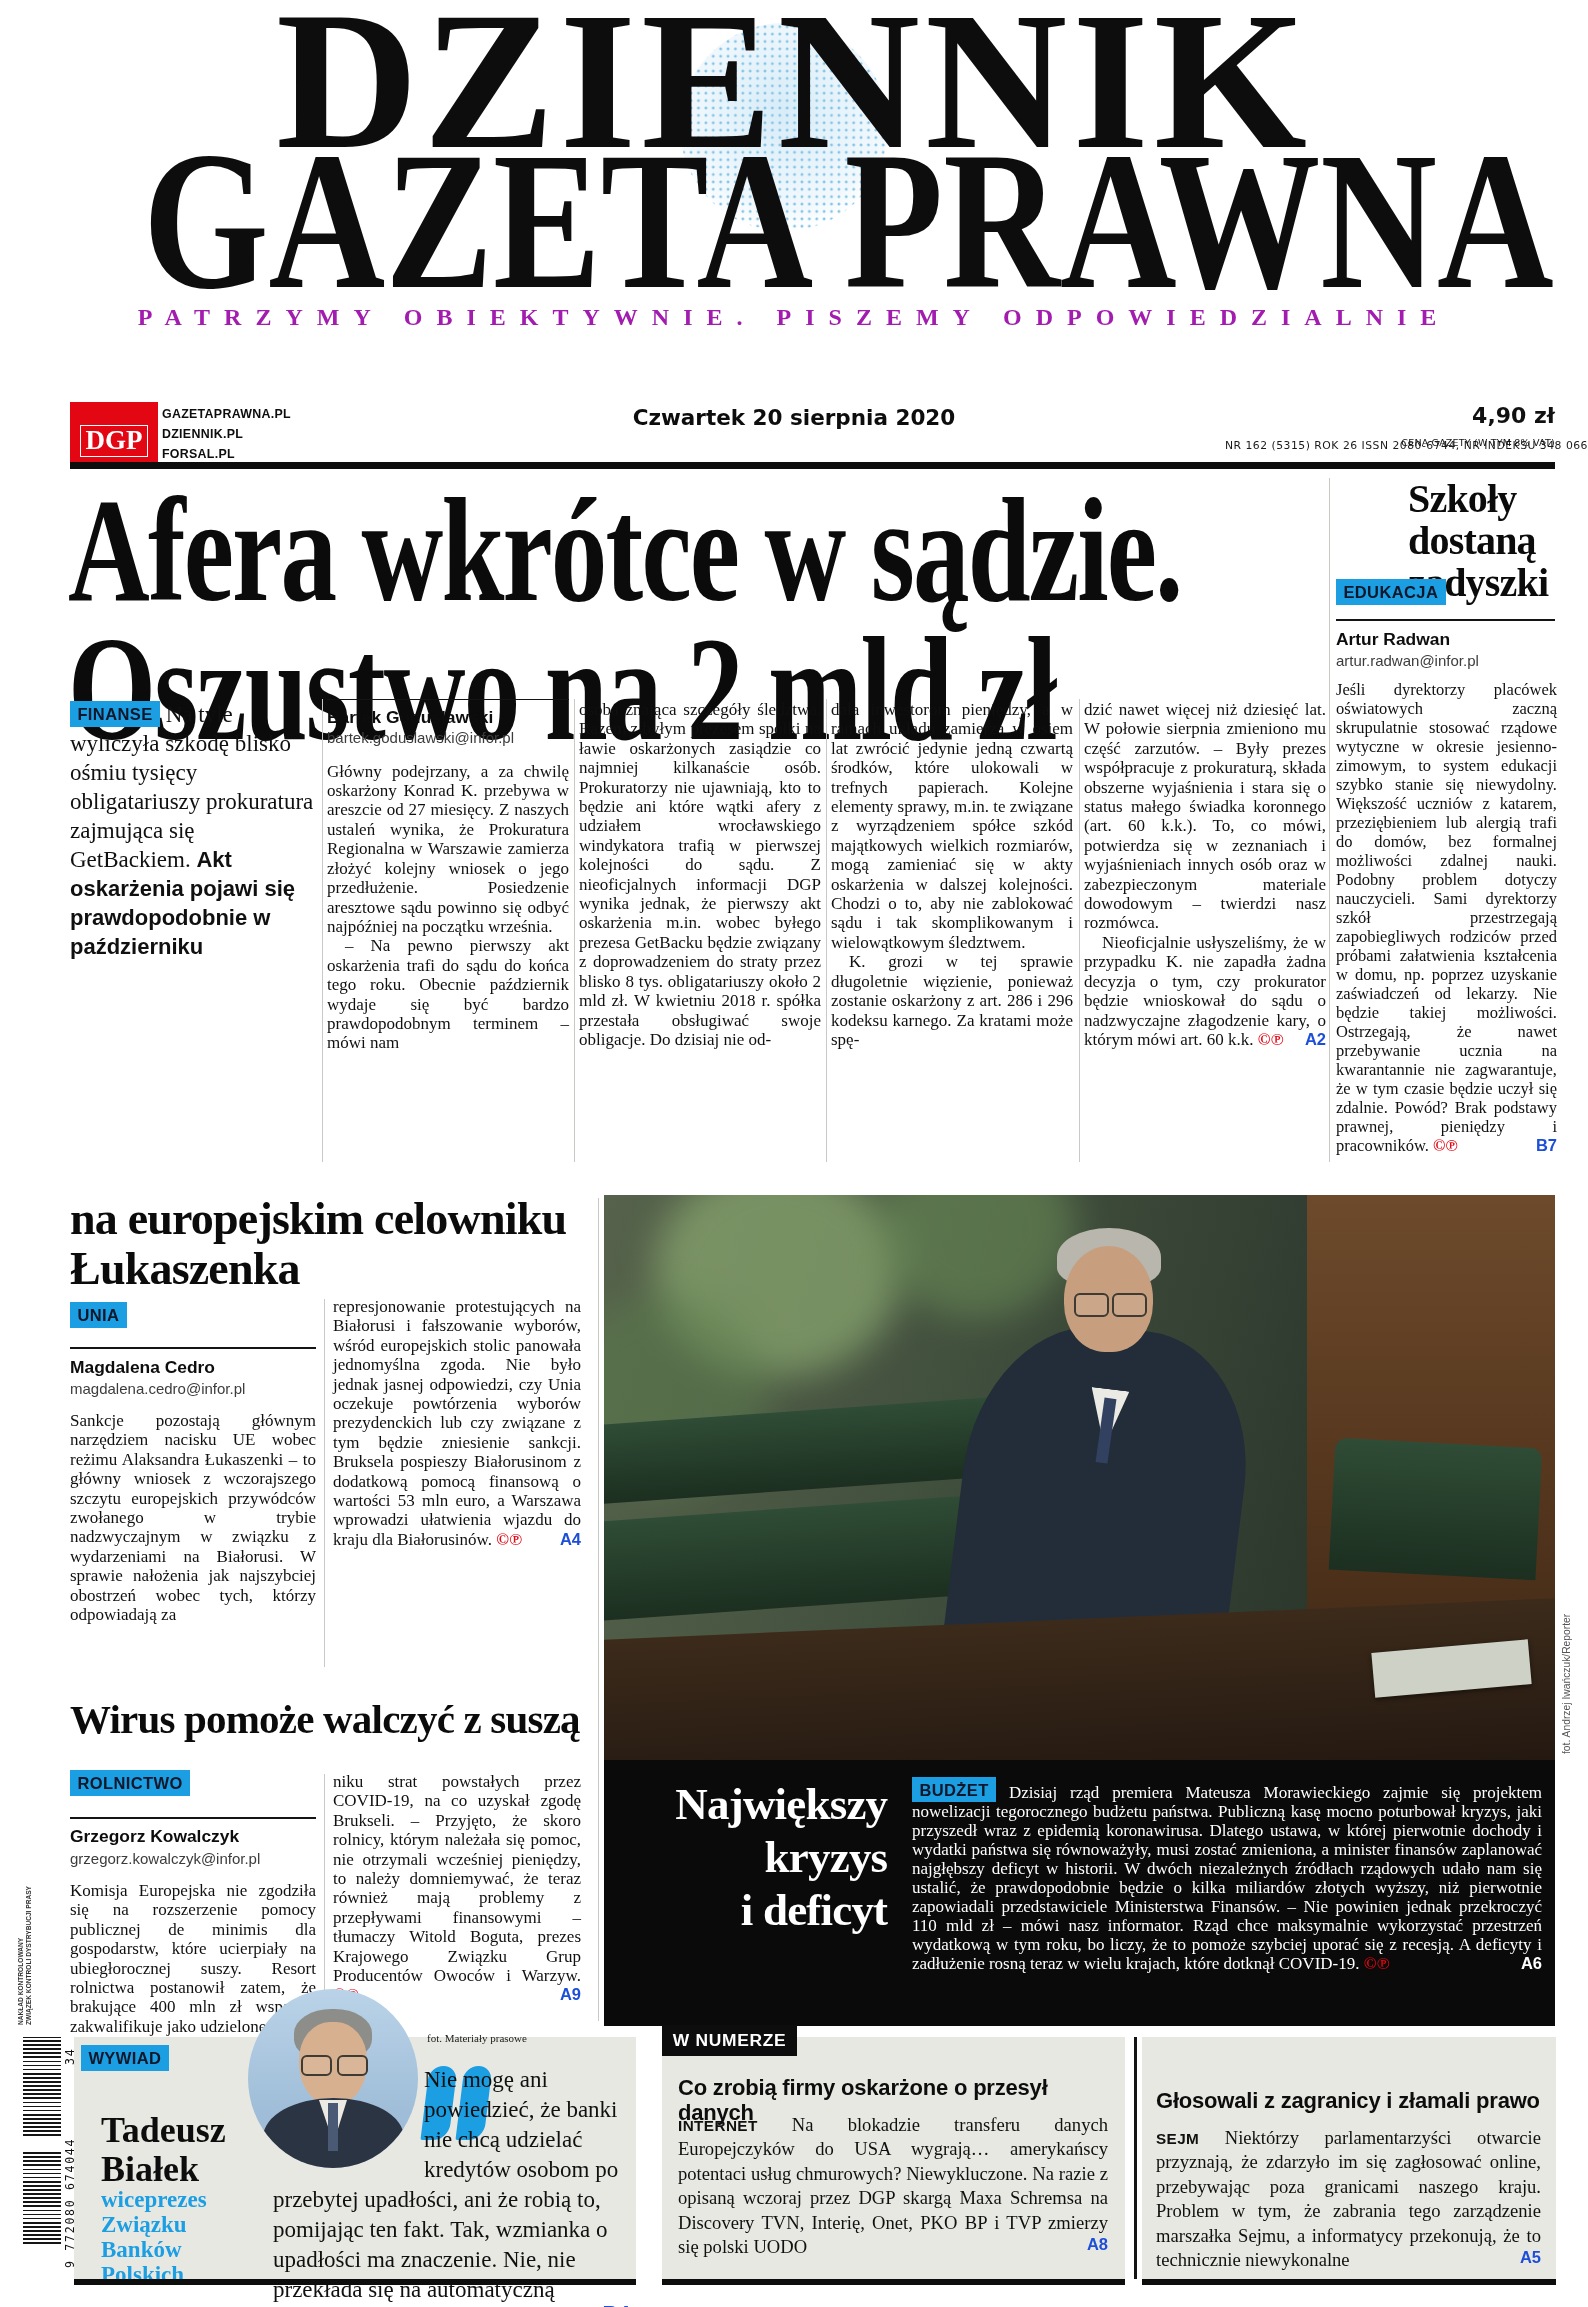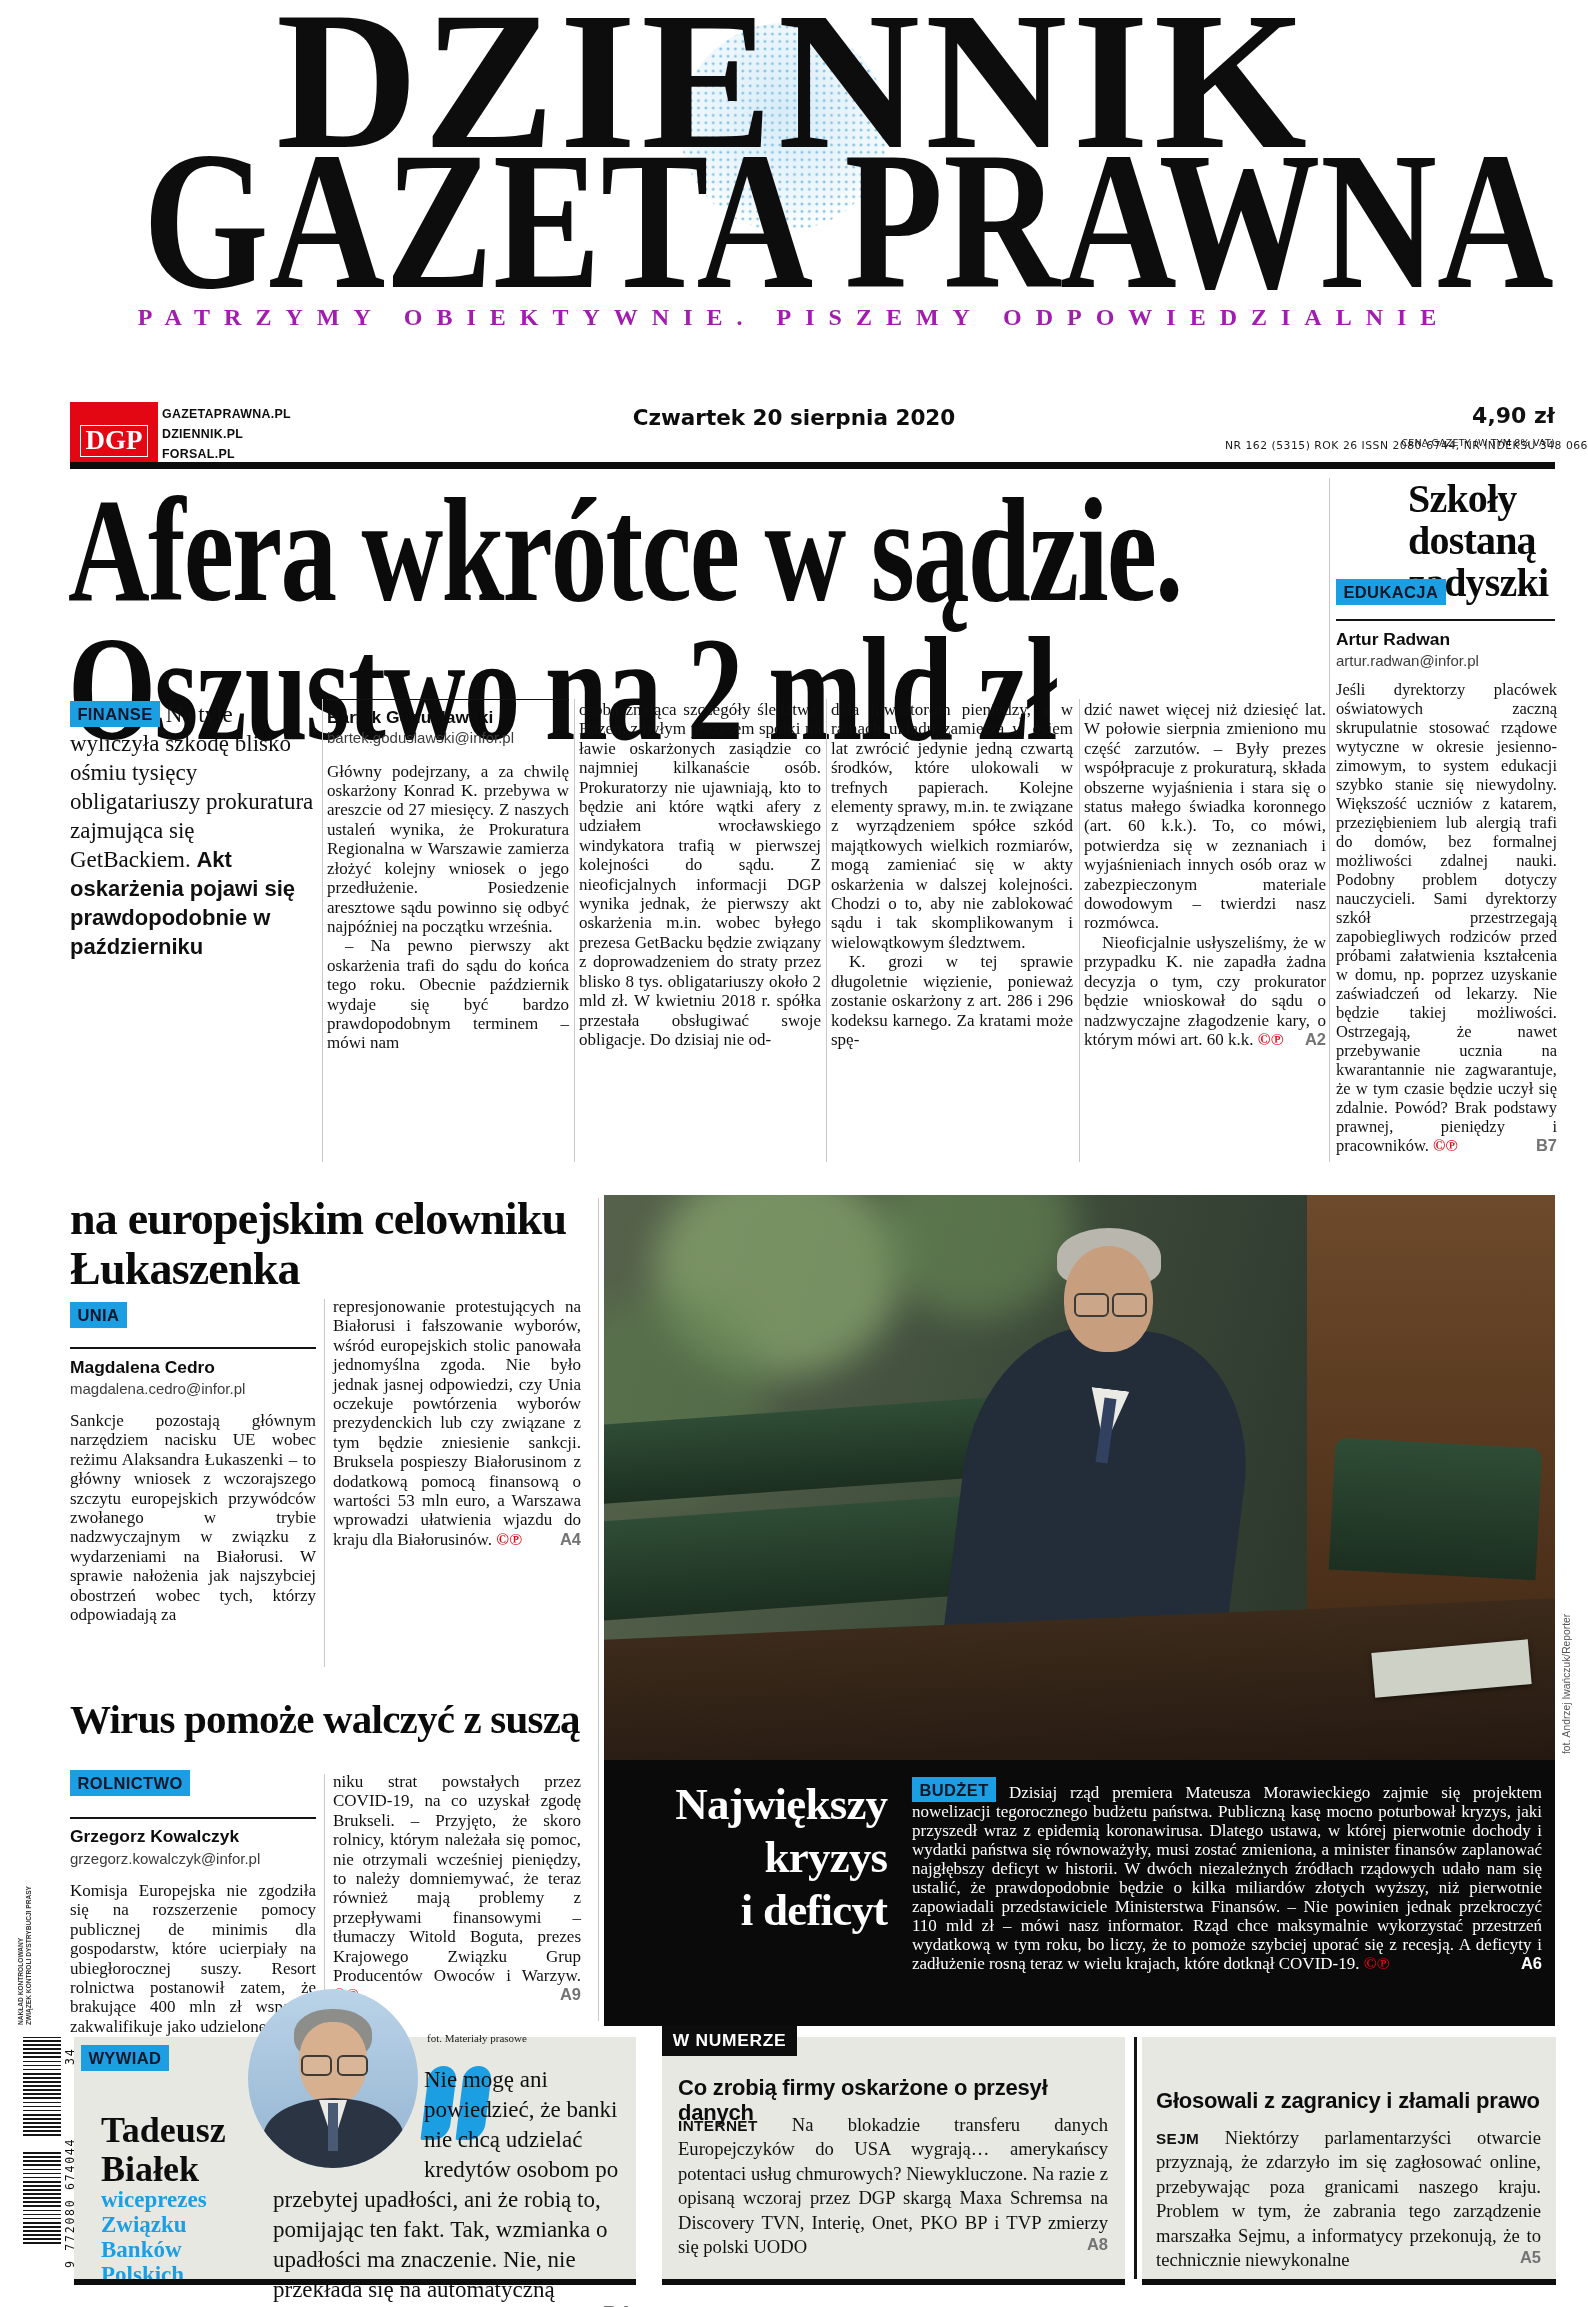"A2" .pref { color: #737373 -> #1d4ed8 }
